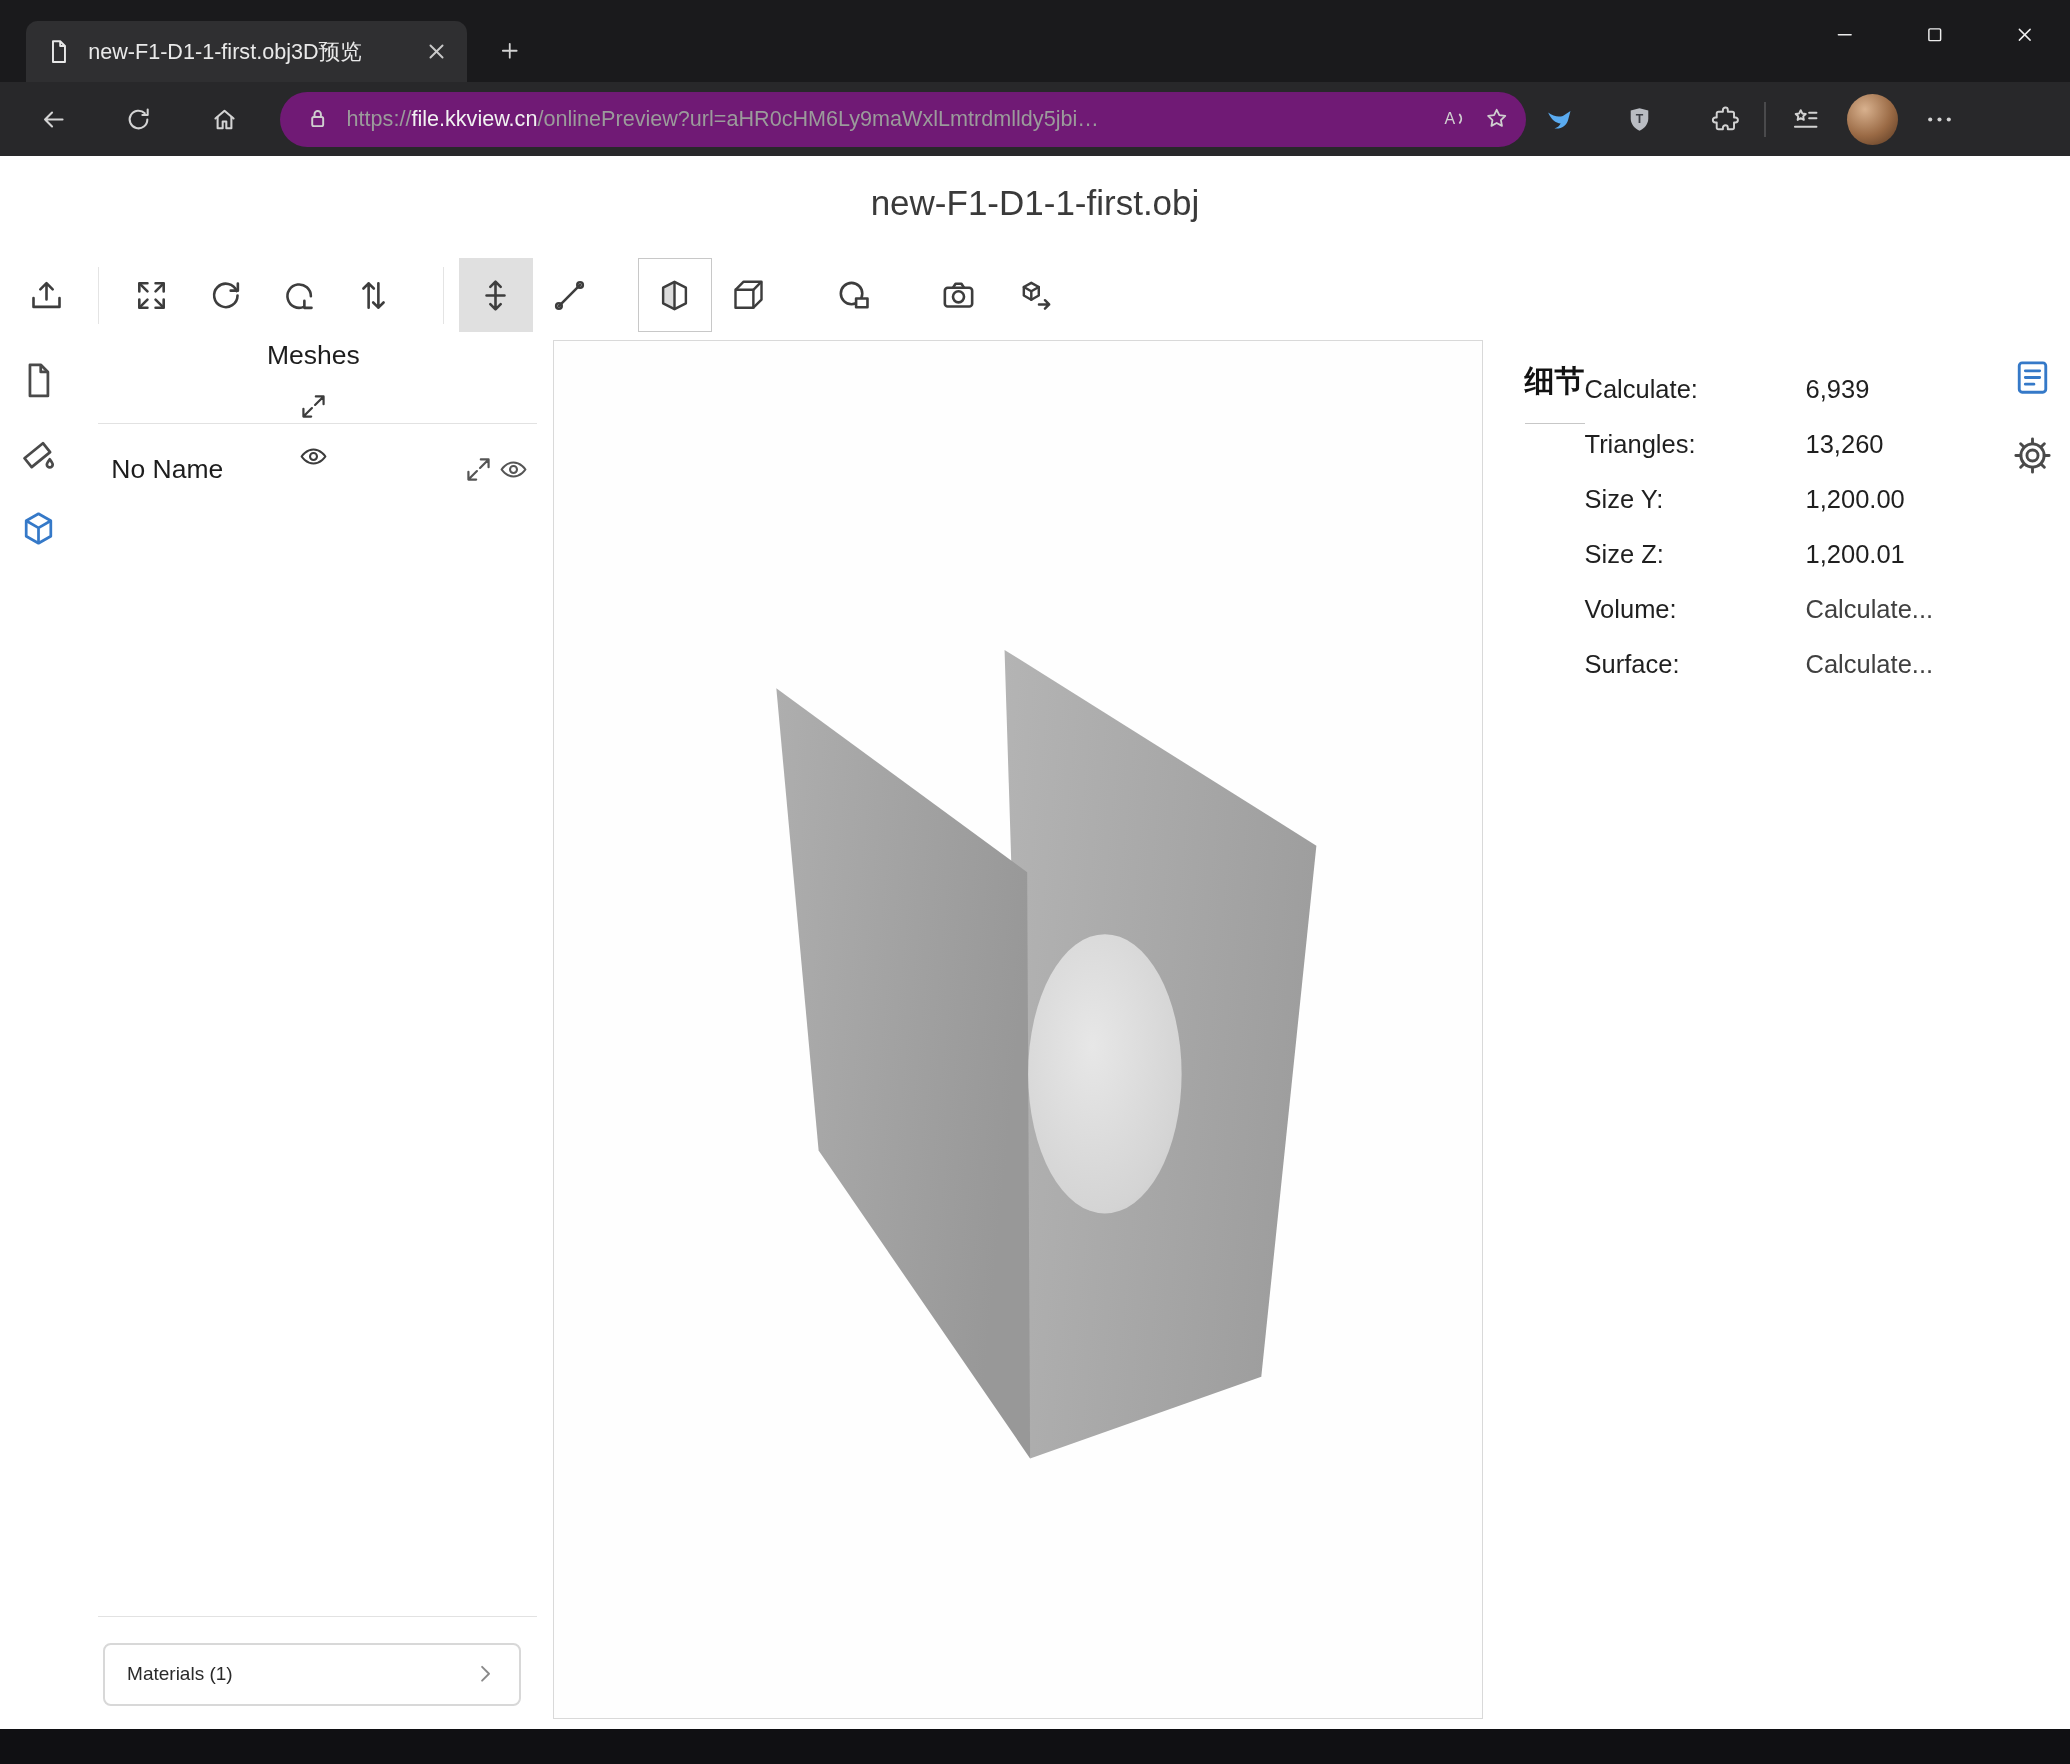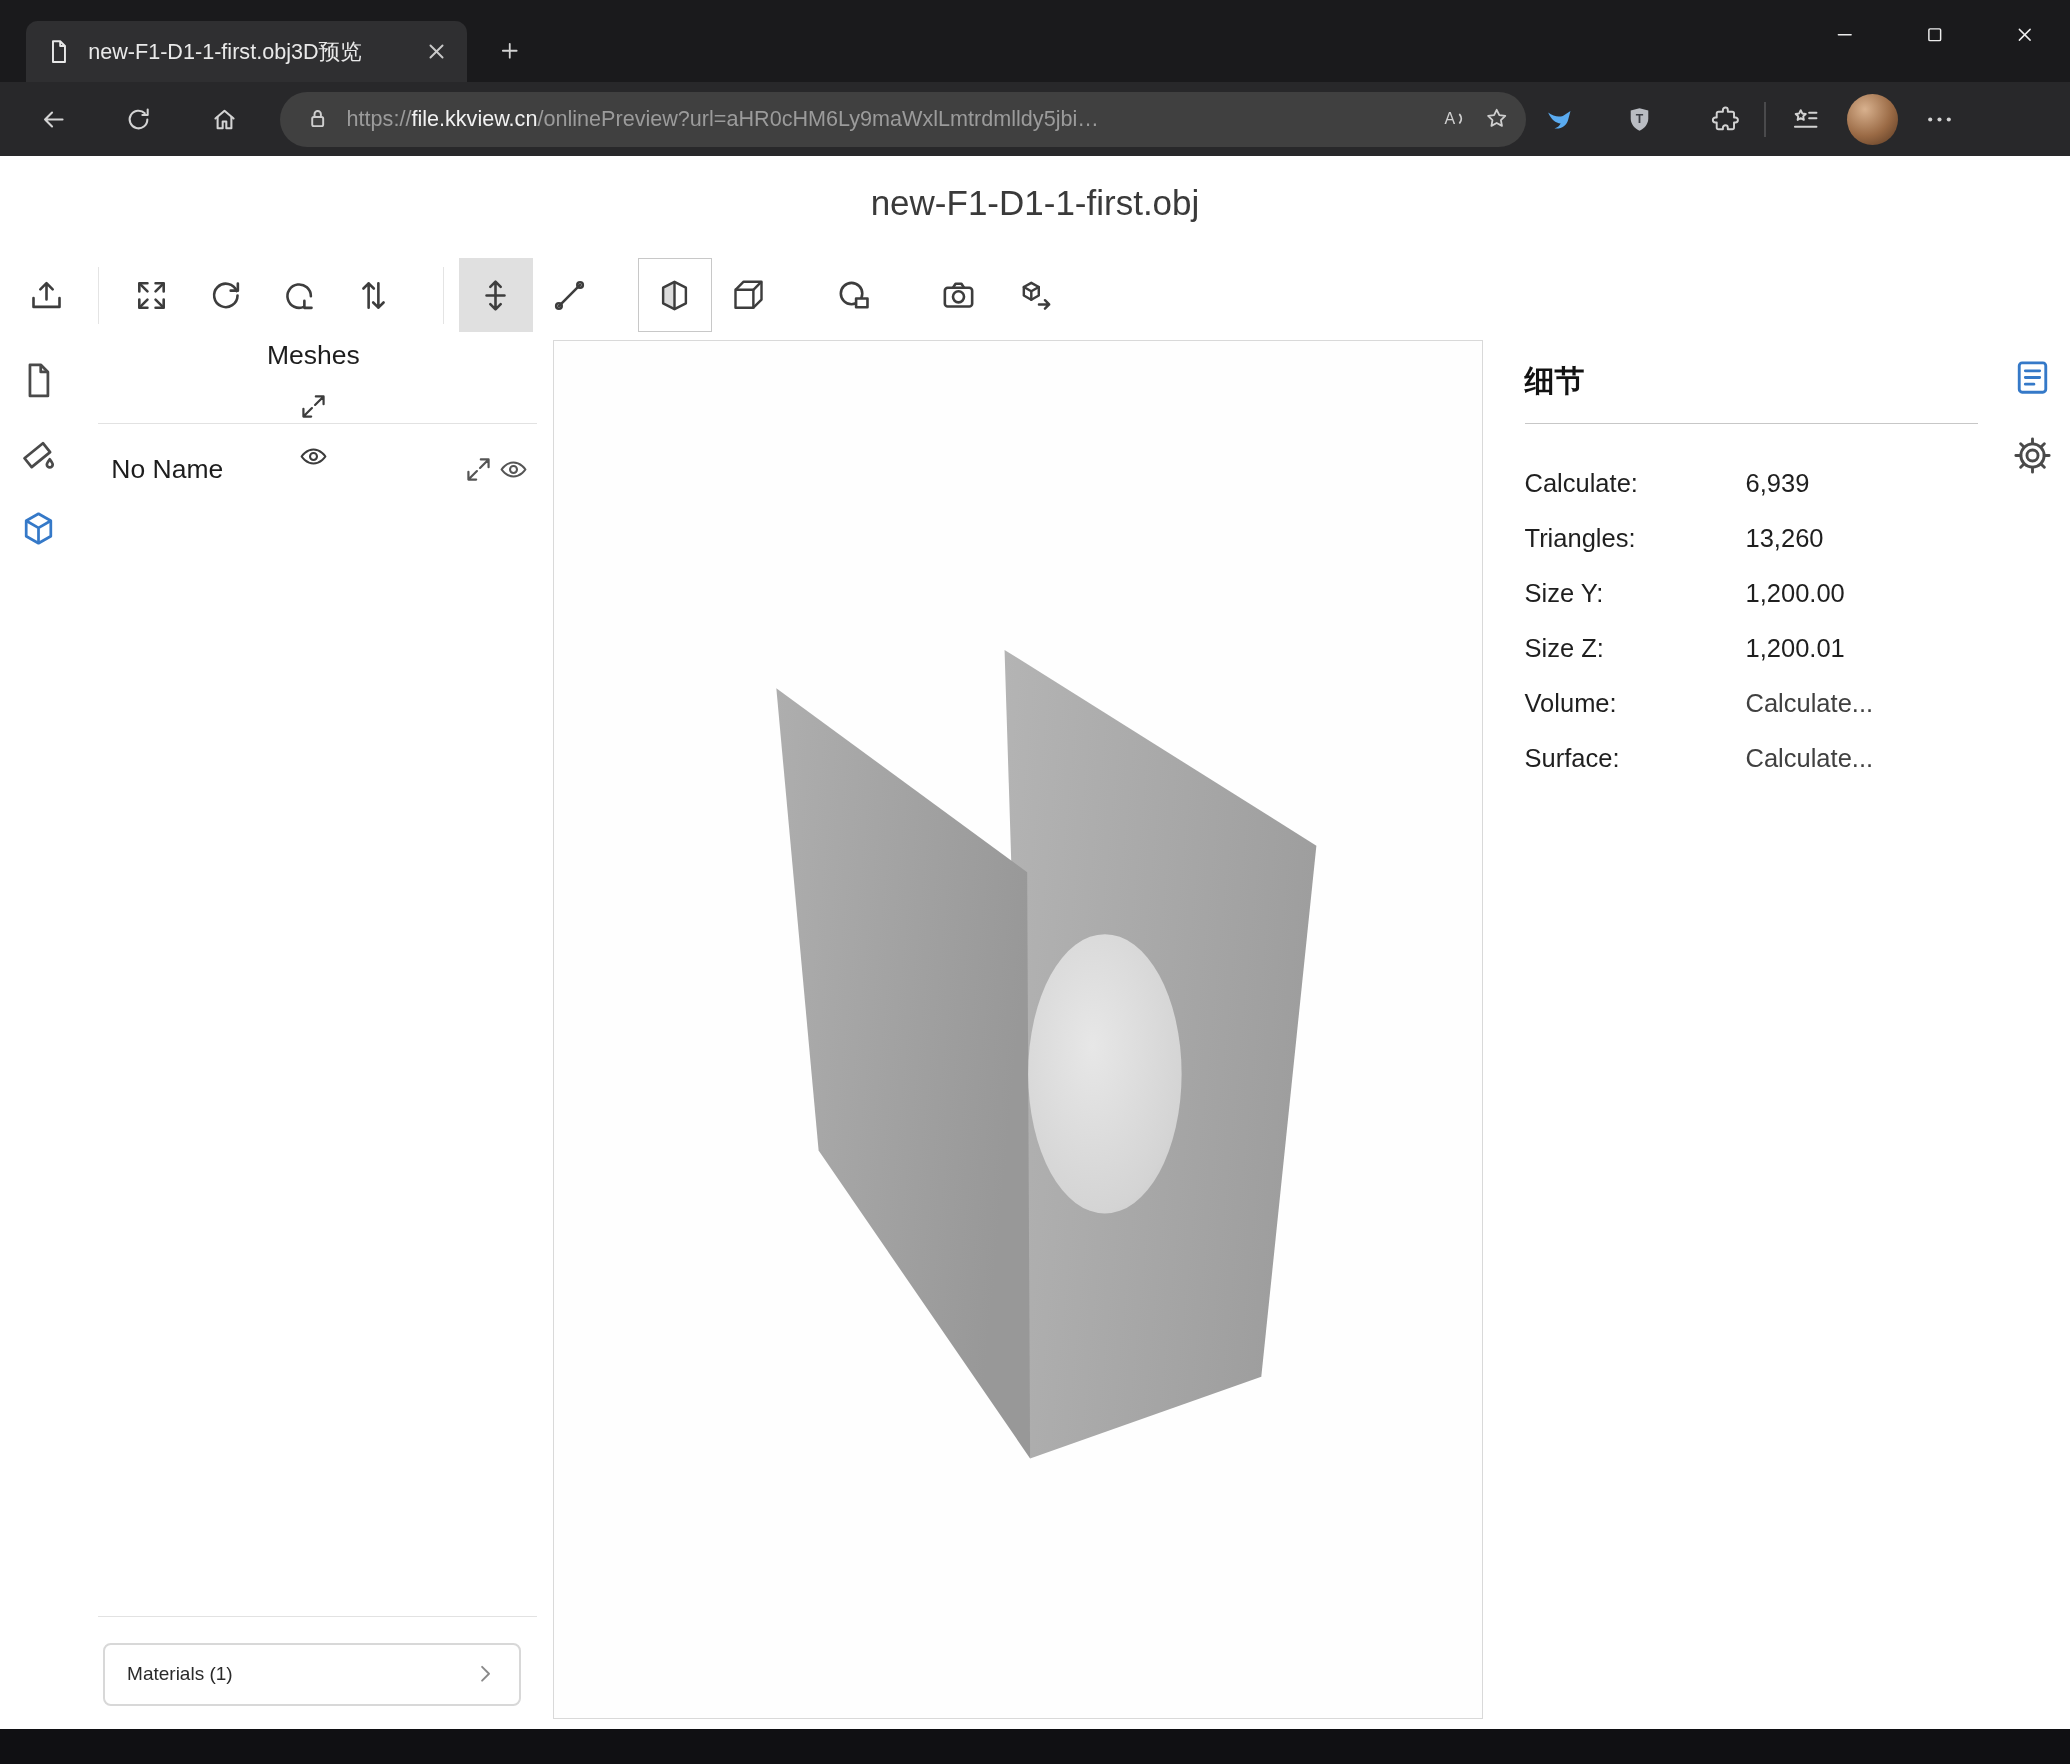"https://file.kkview.cn/onlinePreview?url" .url-pill { background: #404040 -> #701a75 }
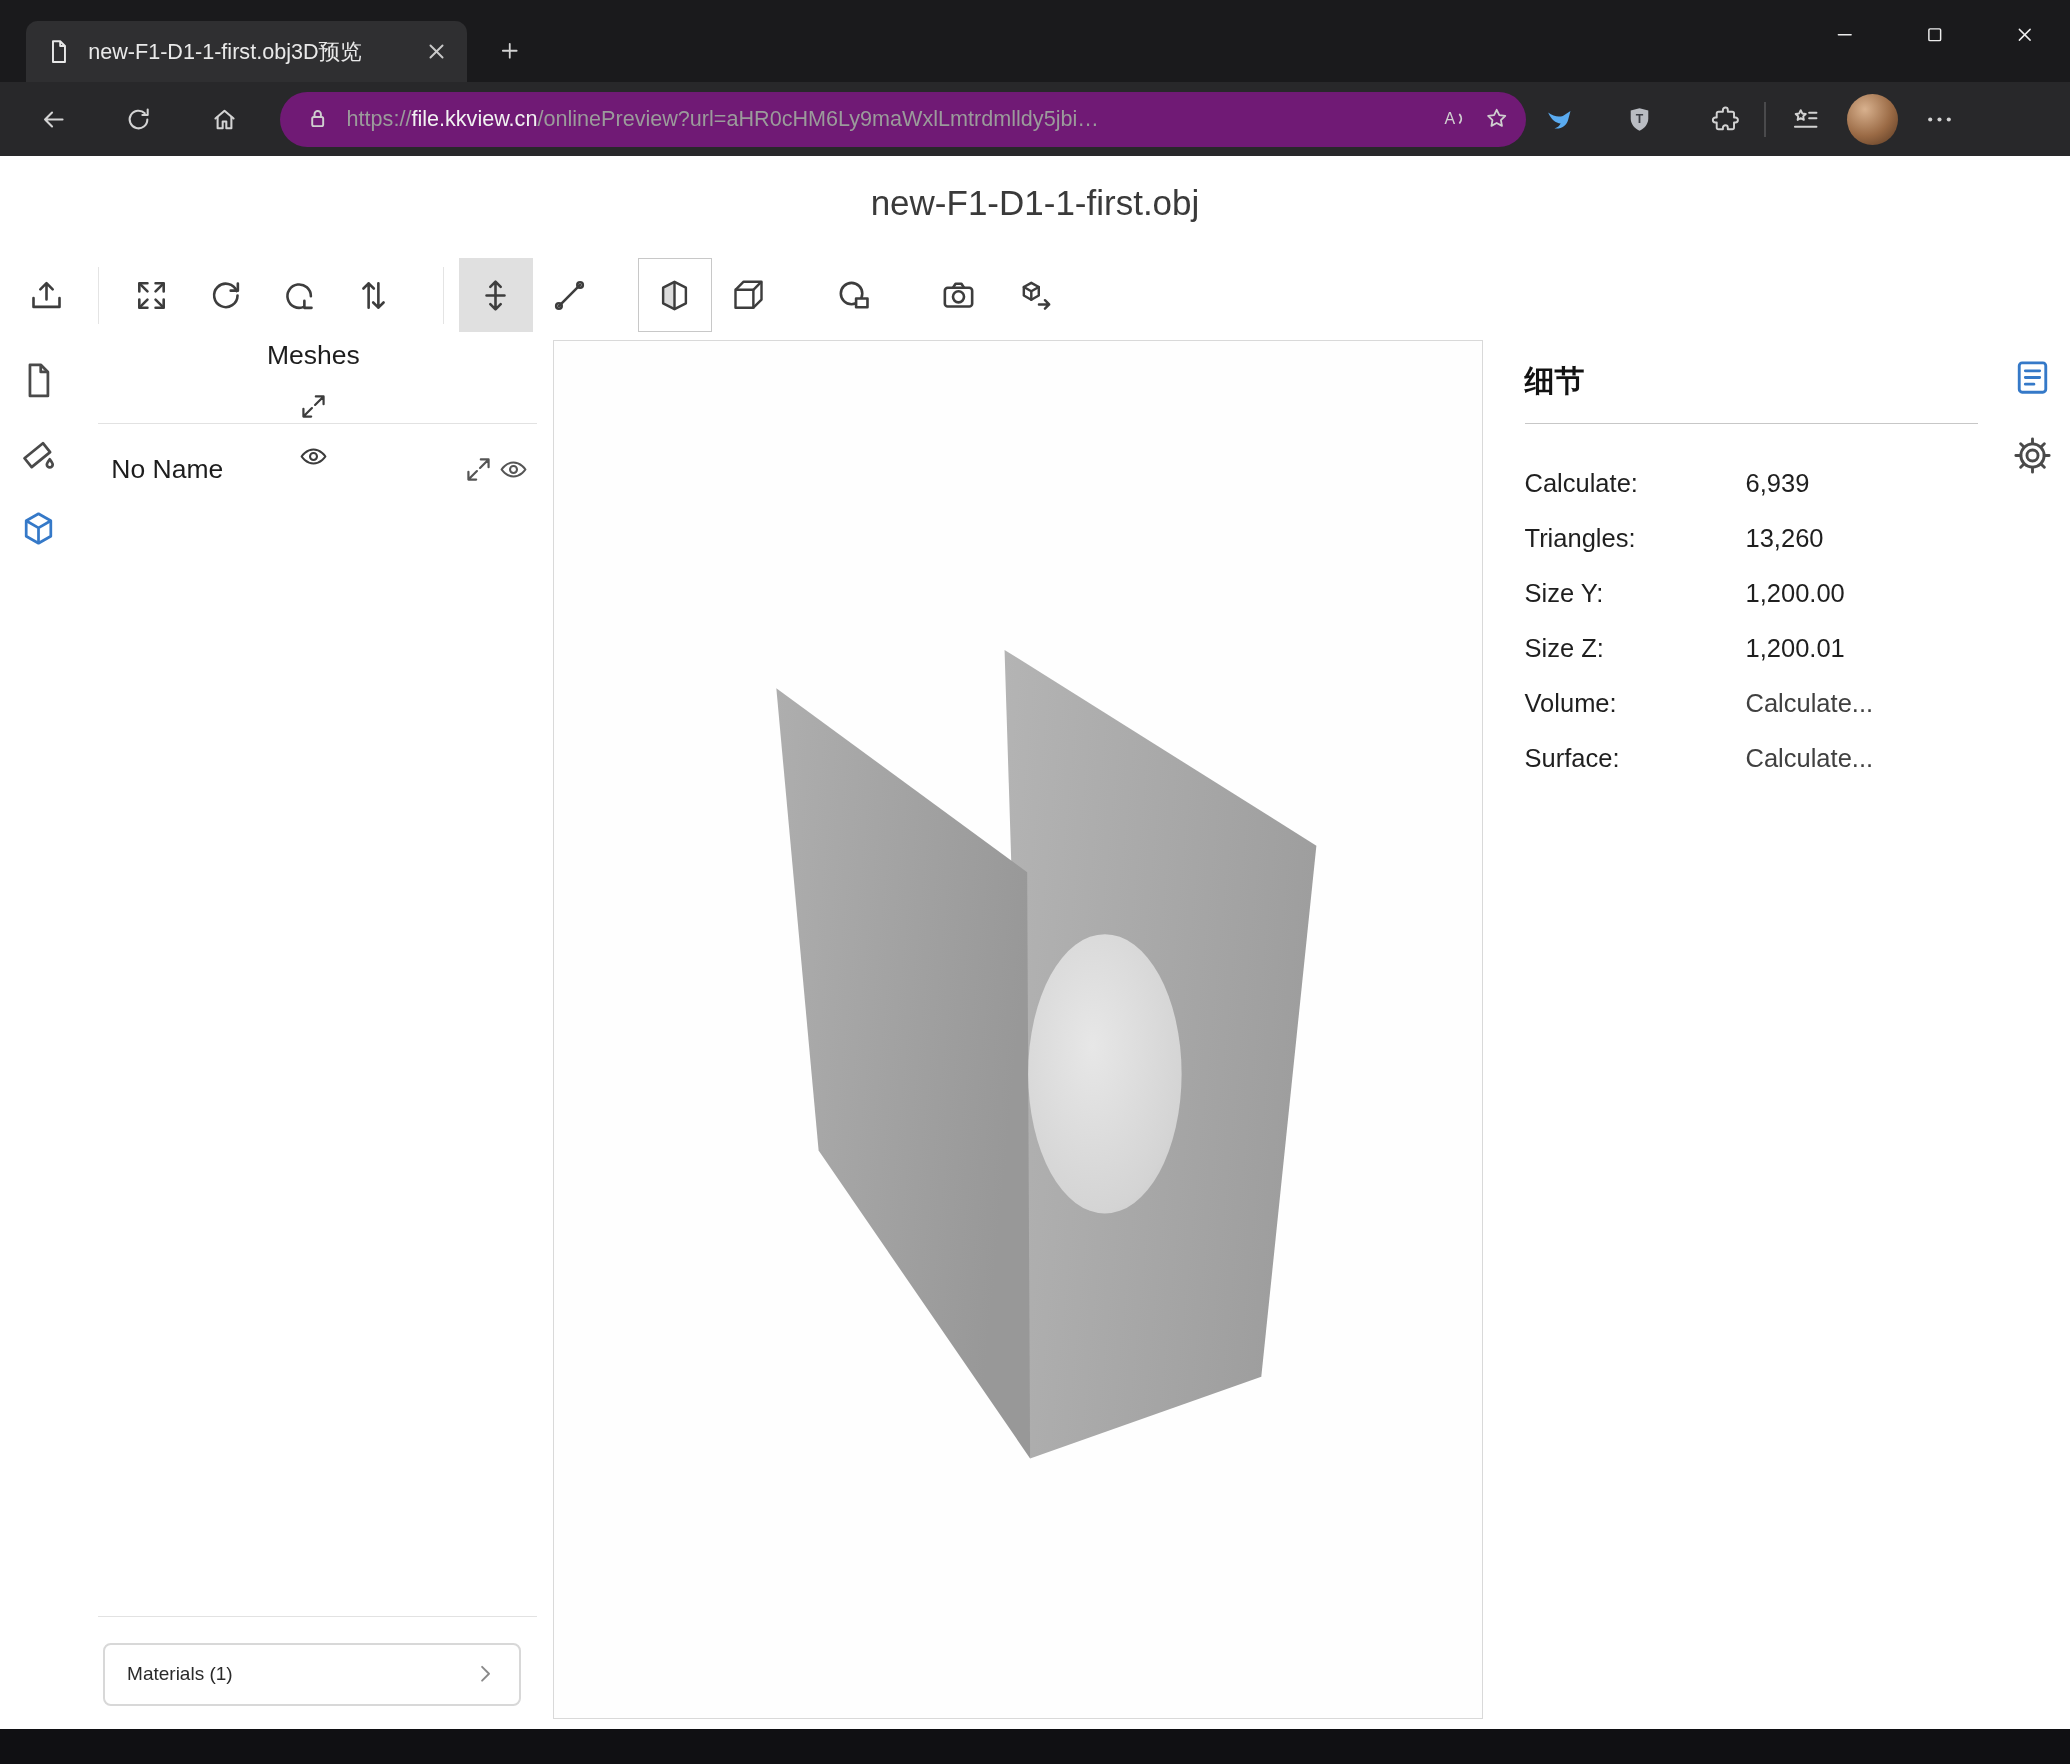"细节" .right-panel { flex-direction: column -> row; gap: 10px -> none }
